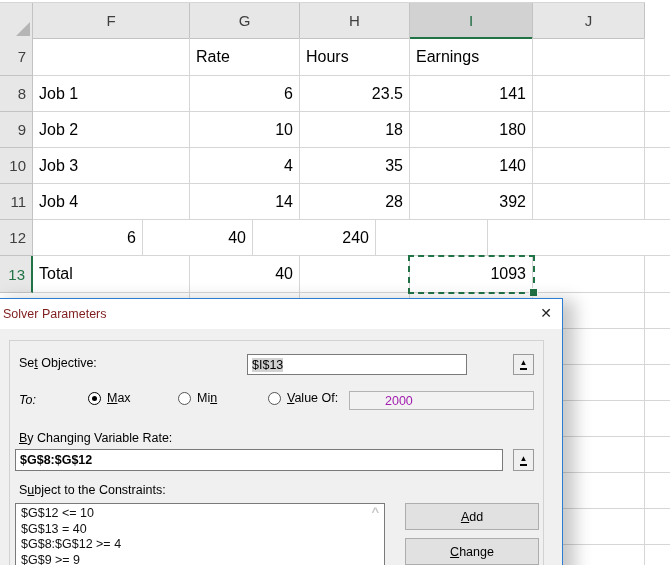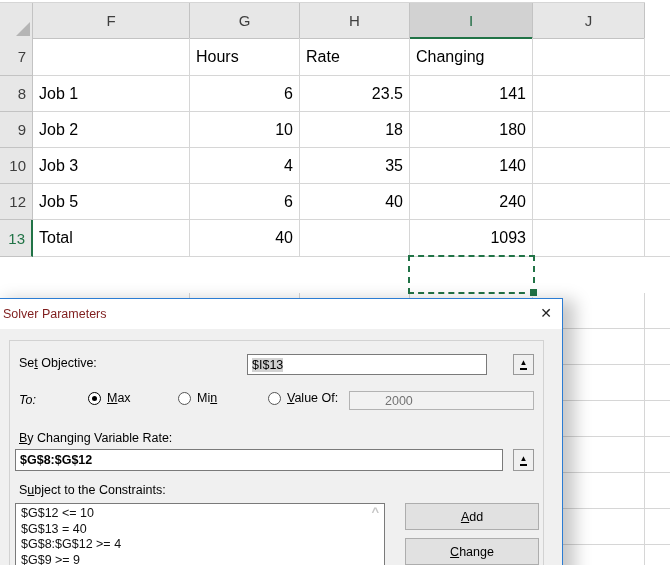"Hours" div.cell { order: before "Rate" -> after "Rate" }
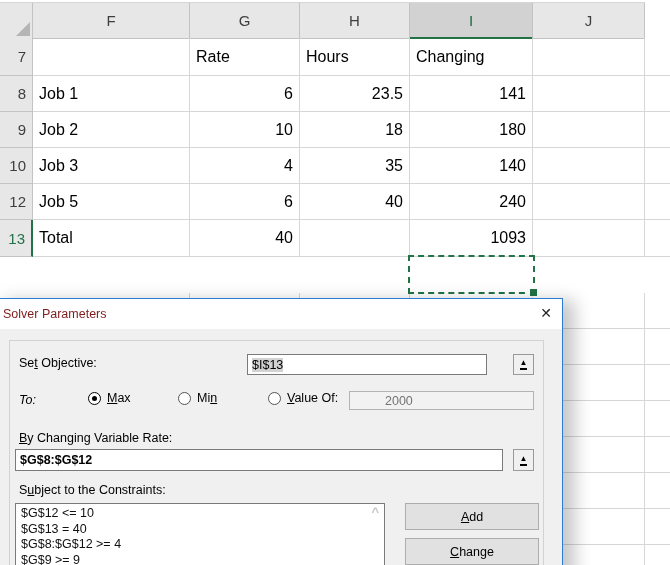"Changing" div.cell { text: Changing -> Earnings }
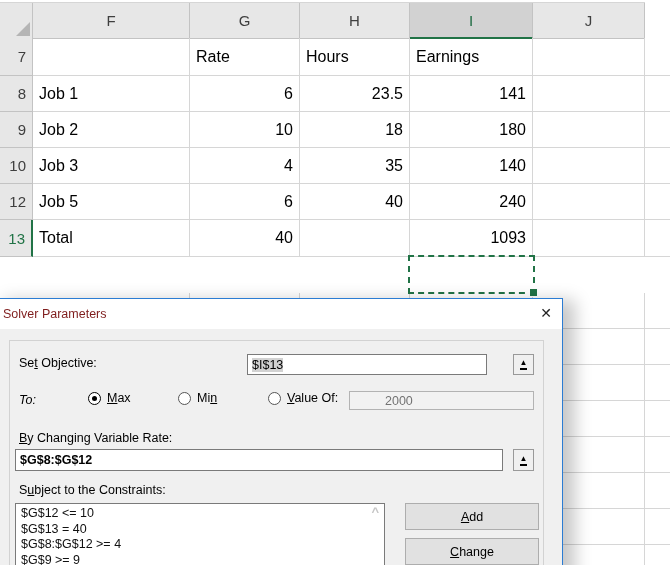"11" div.row { html: none -> <div> <div>11</div> <div>Job 4</div> <div>14</div> <div>28</div> <div>392</div> <div></div> <div></div> </div> }
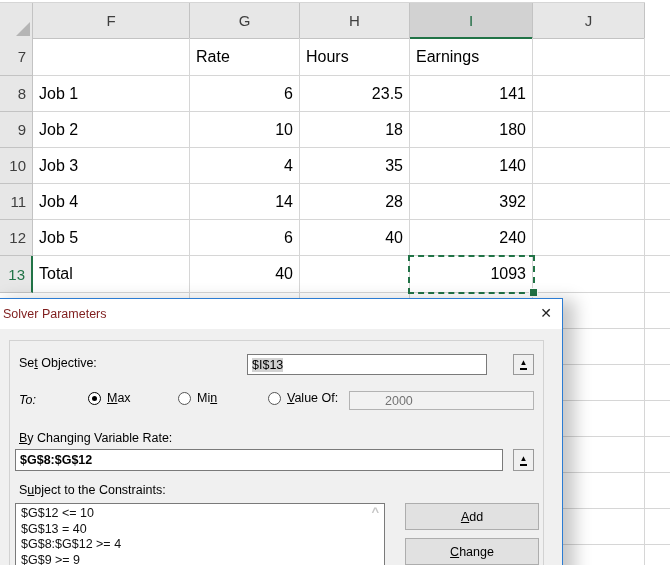"Job 5" div.cell { html: <div>Job 5</div> -> none }
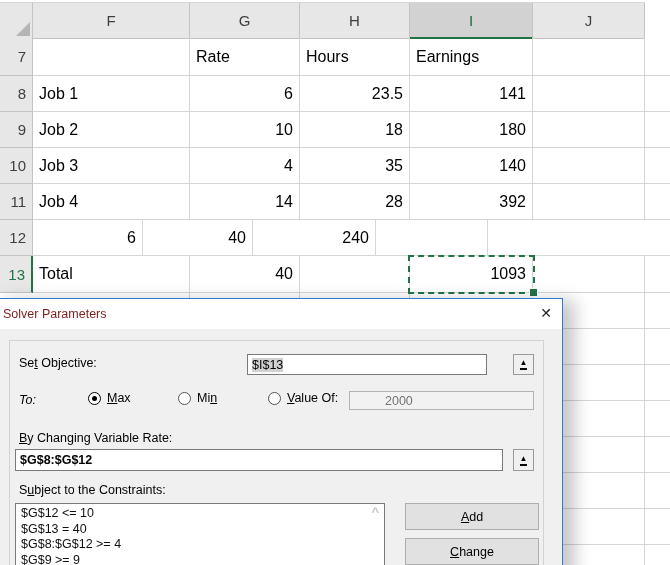"$I$13" div.field { width: 240px -> 220px }
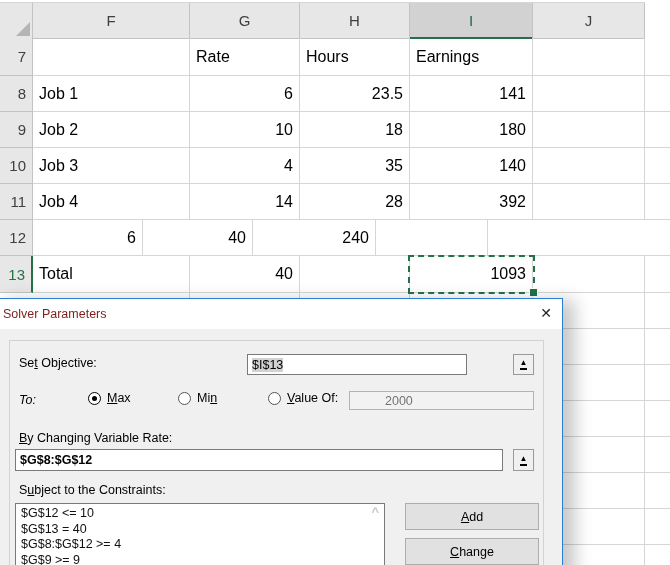"2000" .field.disabled { color: #737373 -> #a21caf }
